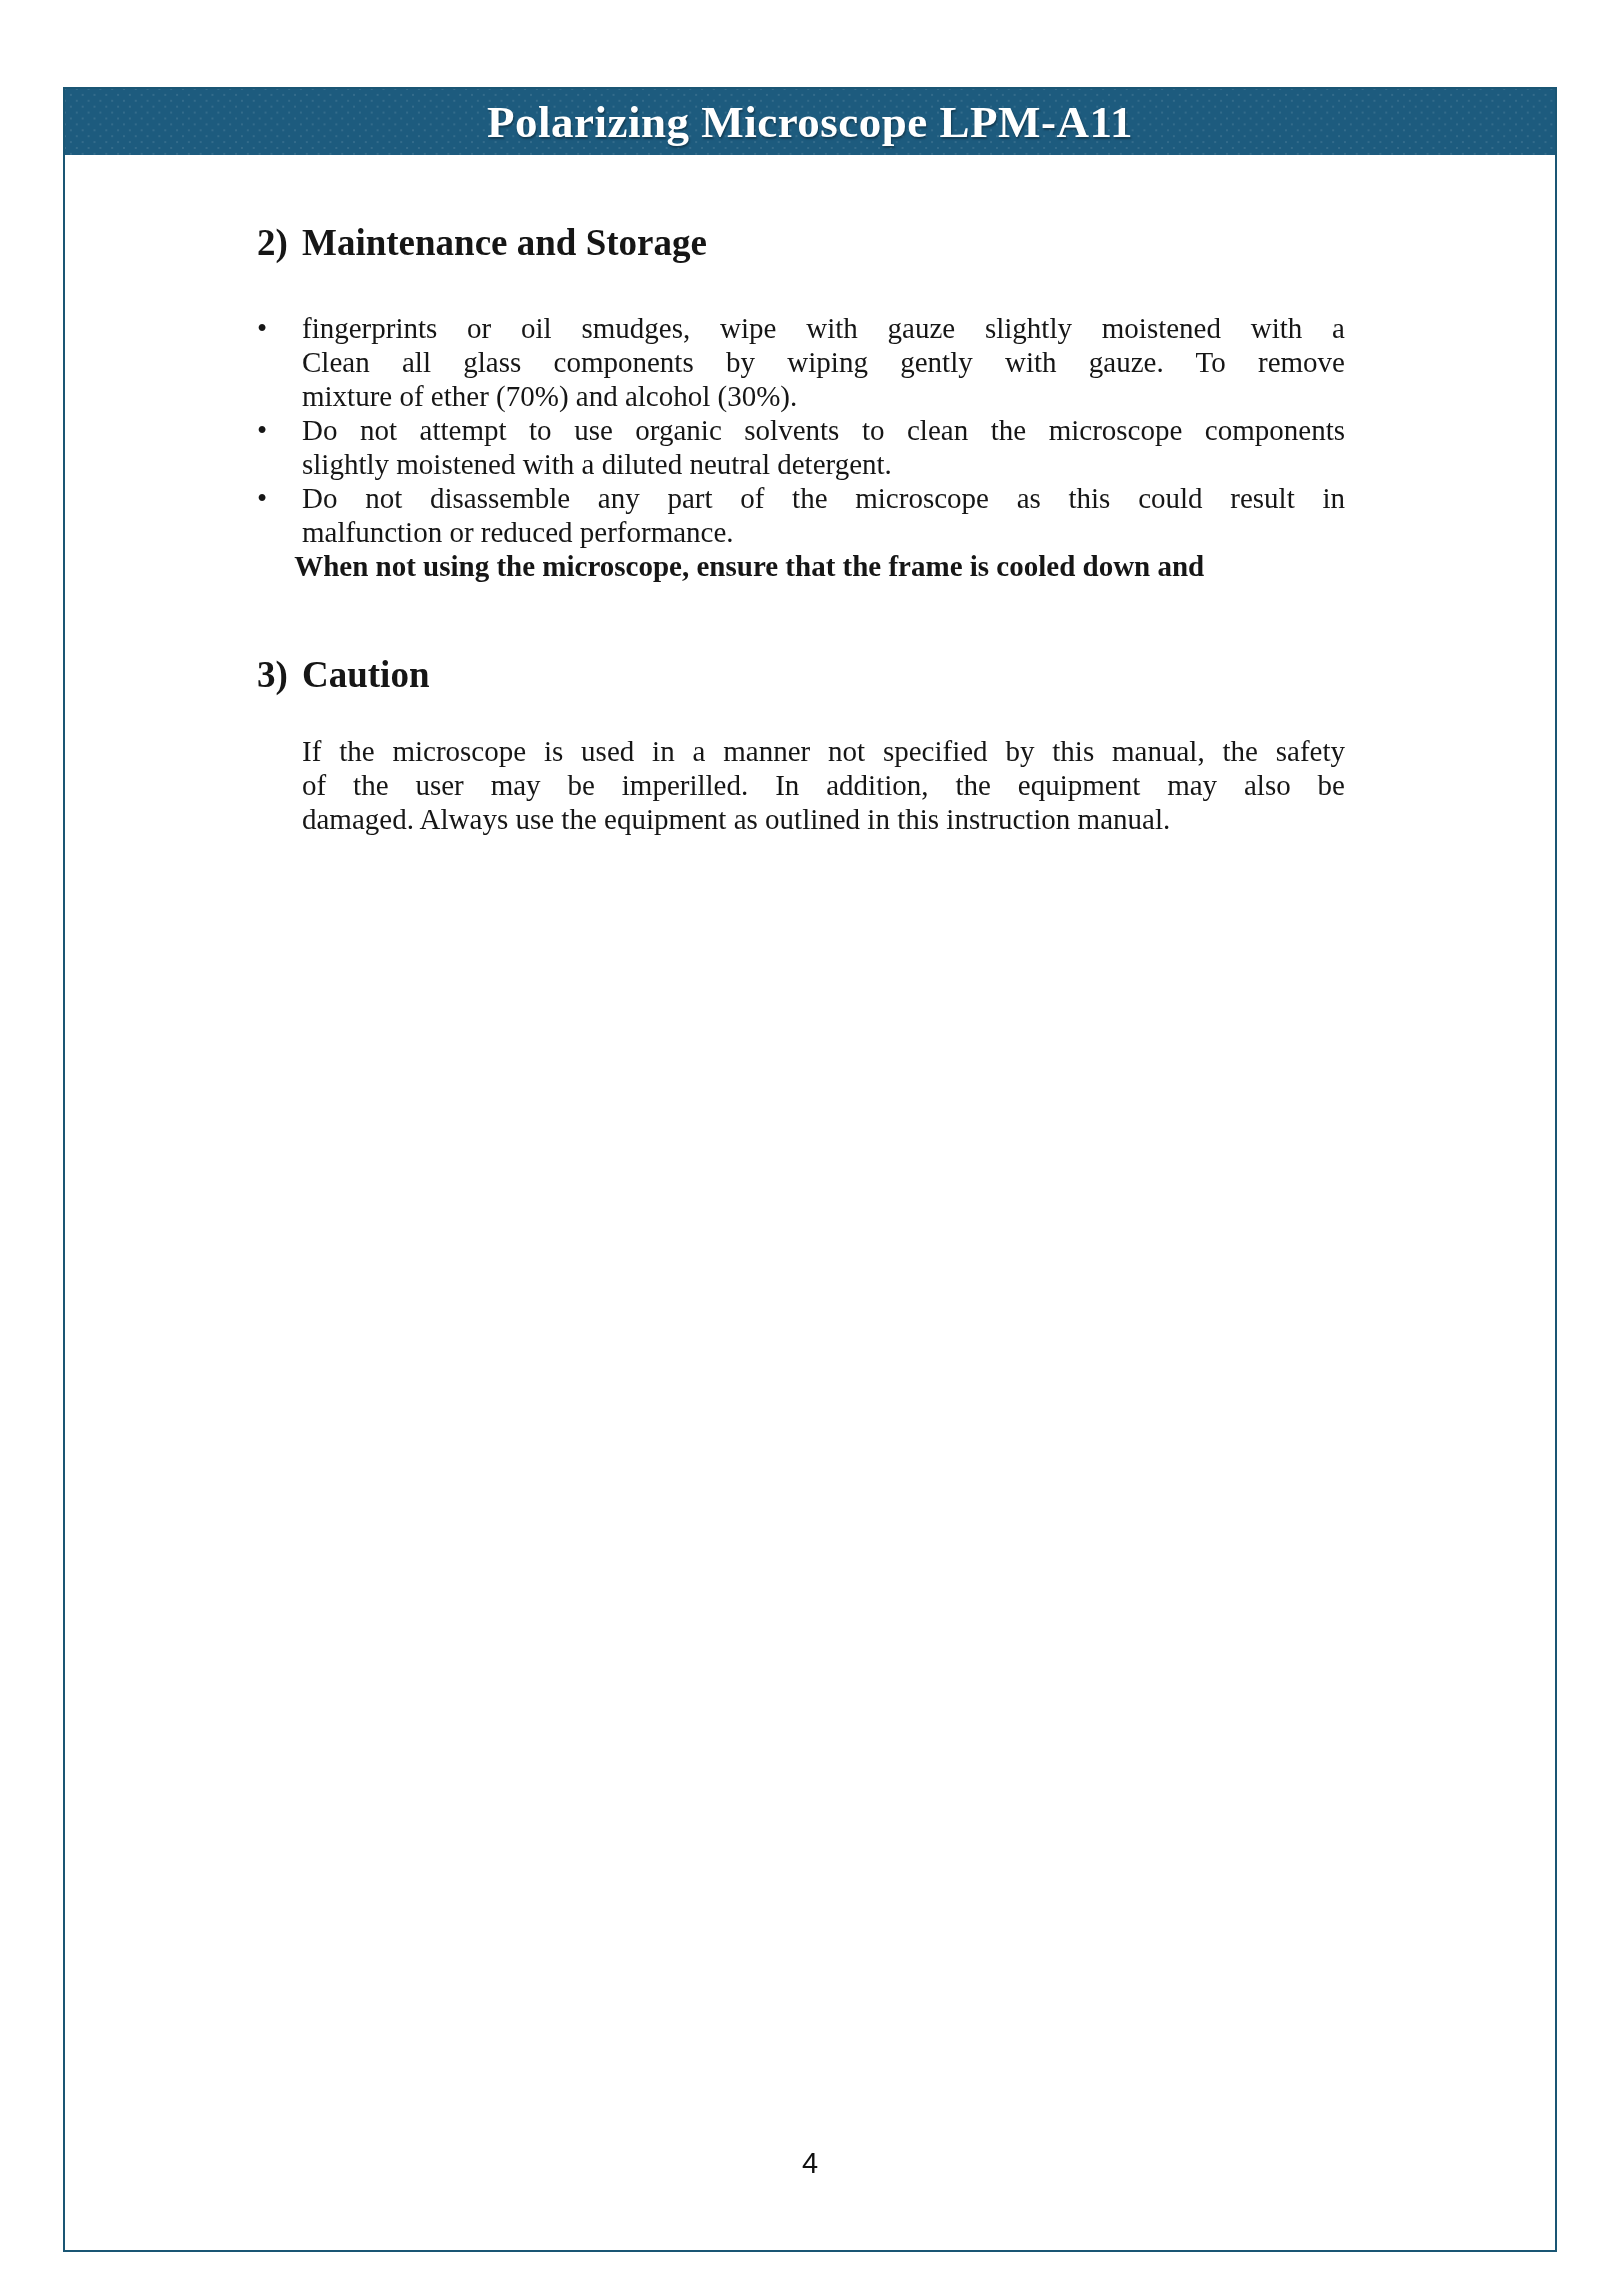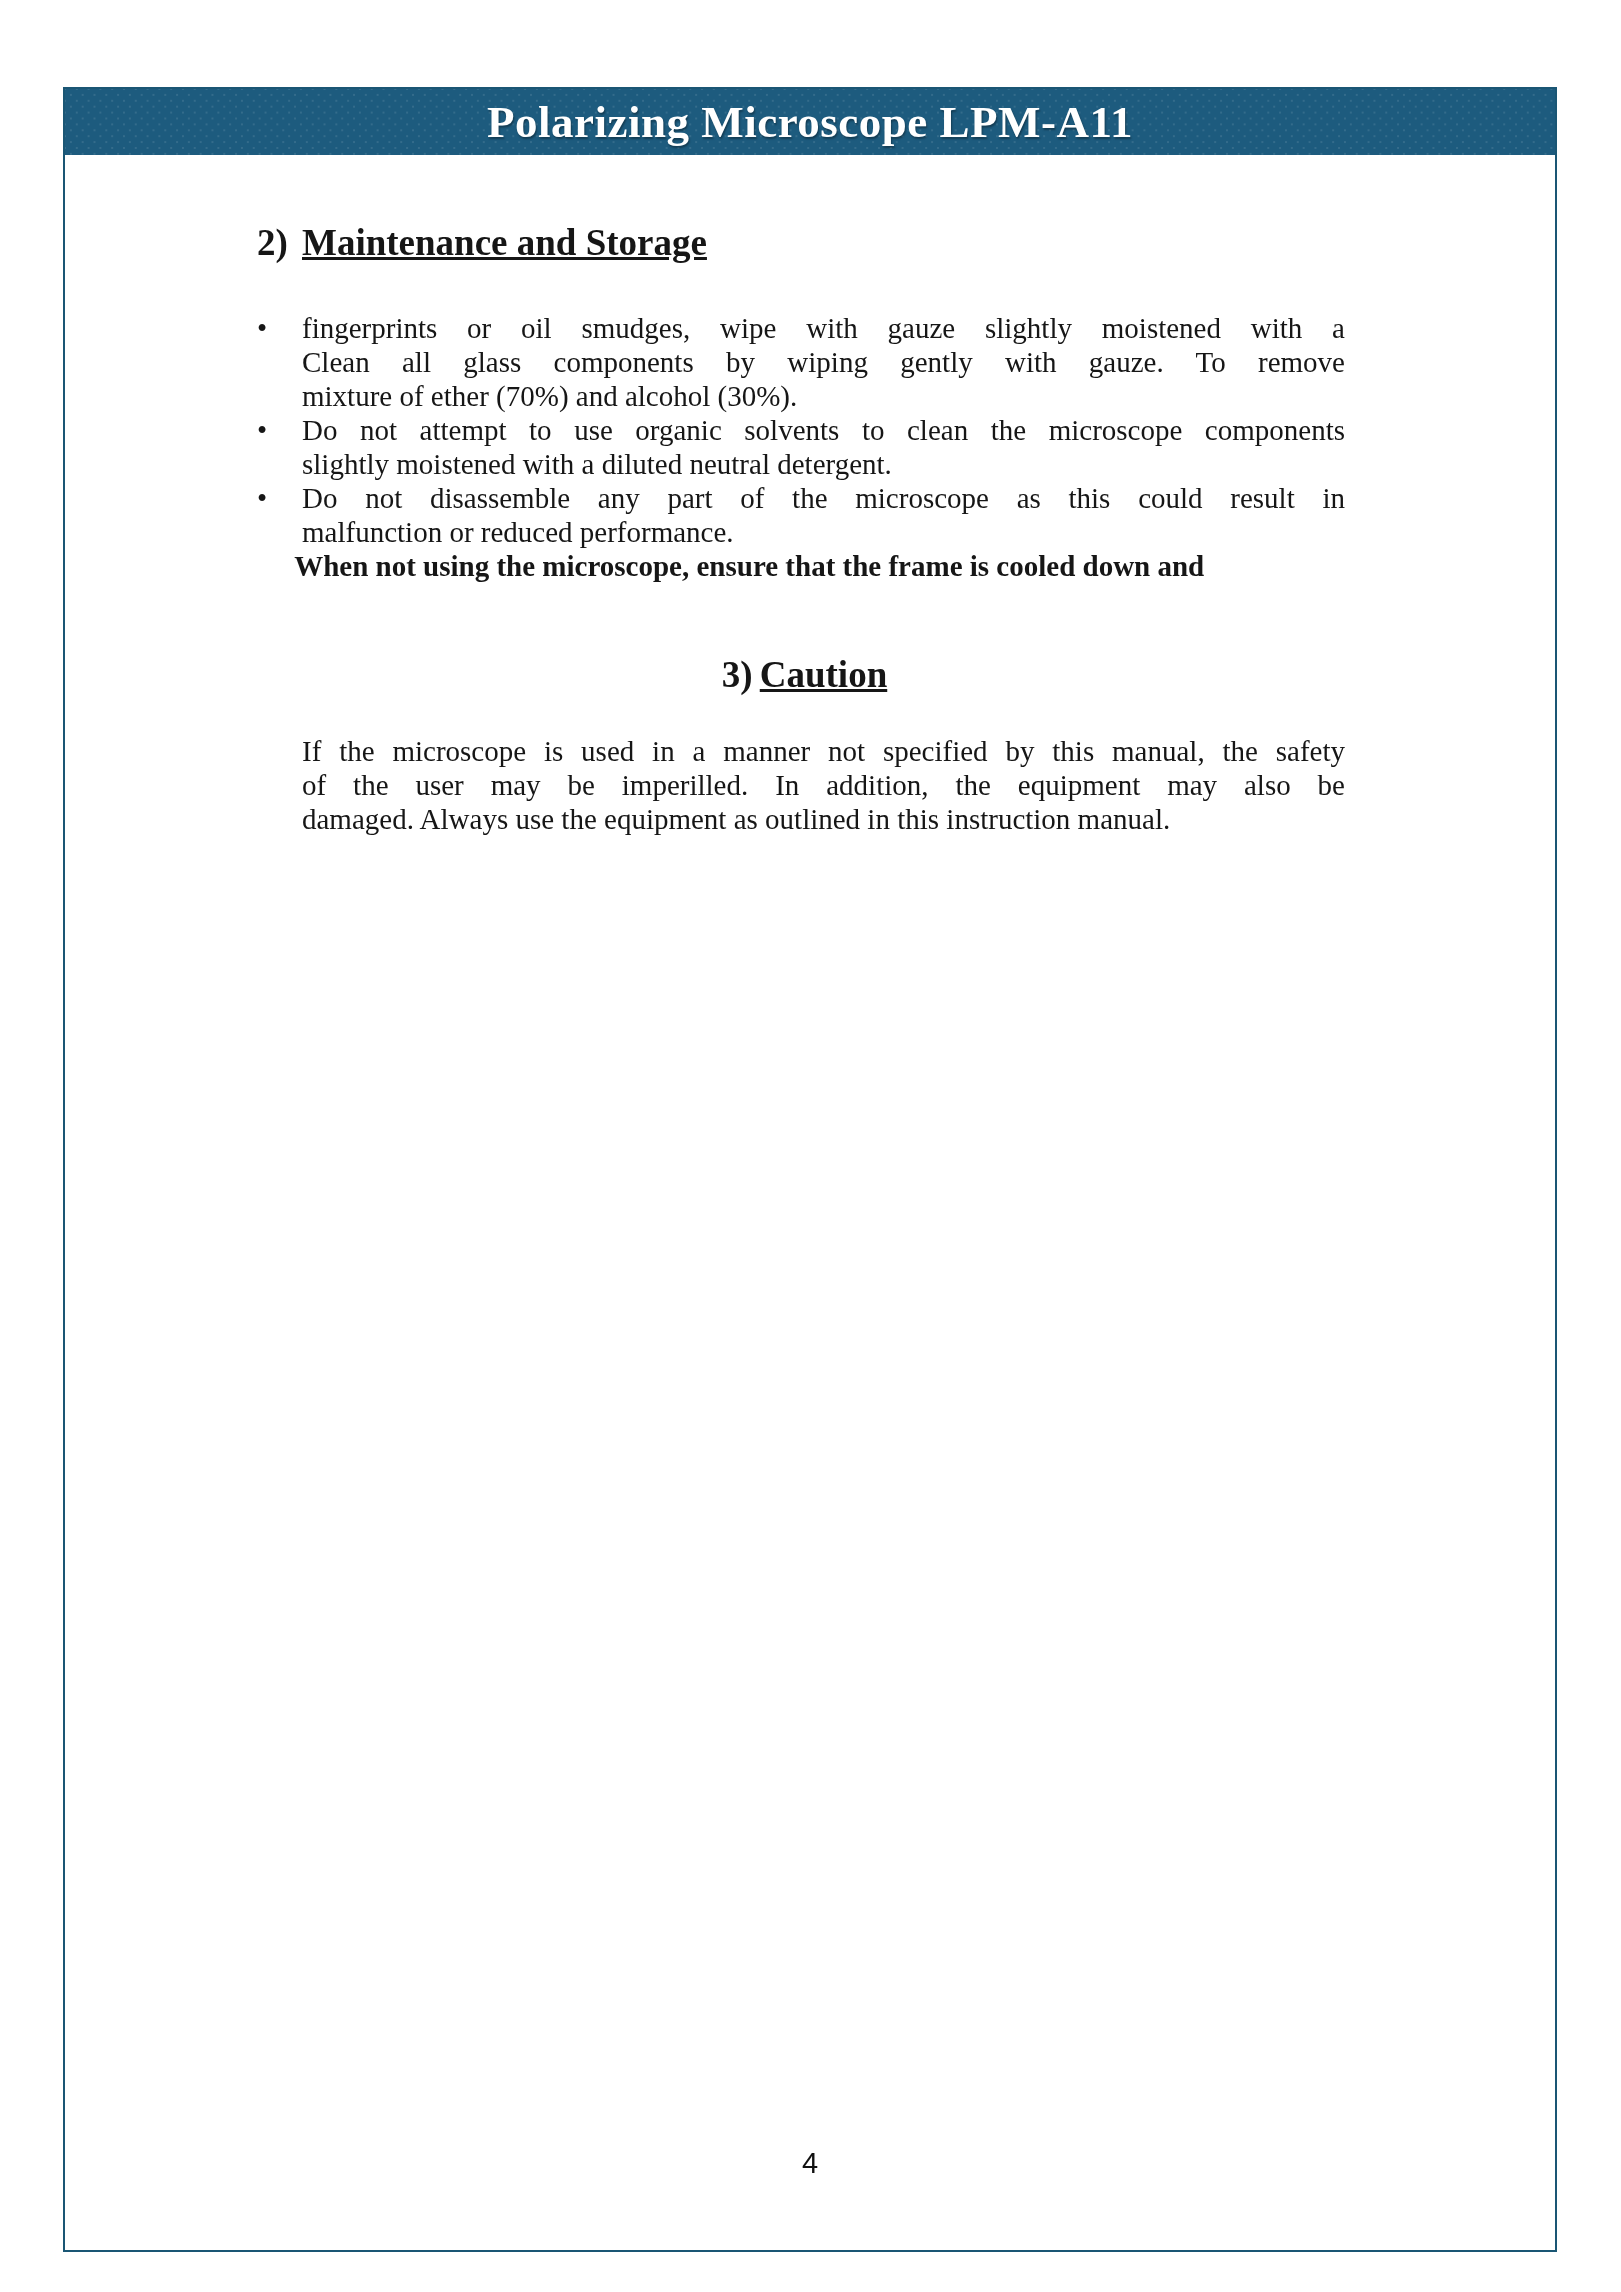"2) Maintenance and Storage" .sec-heading { text-decoration: underline -> none }
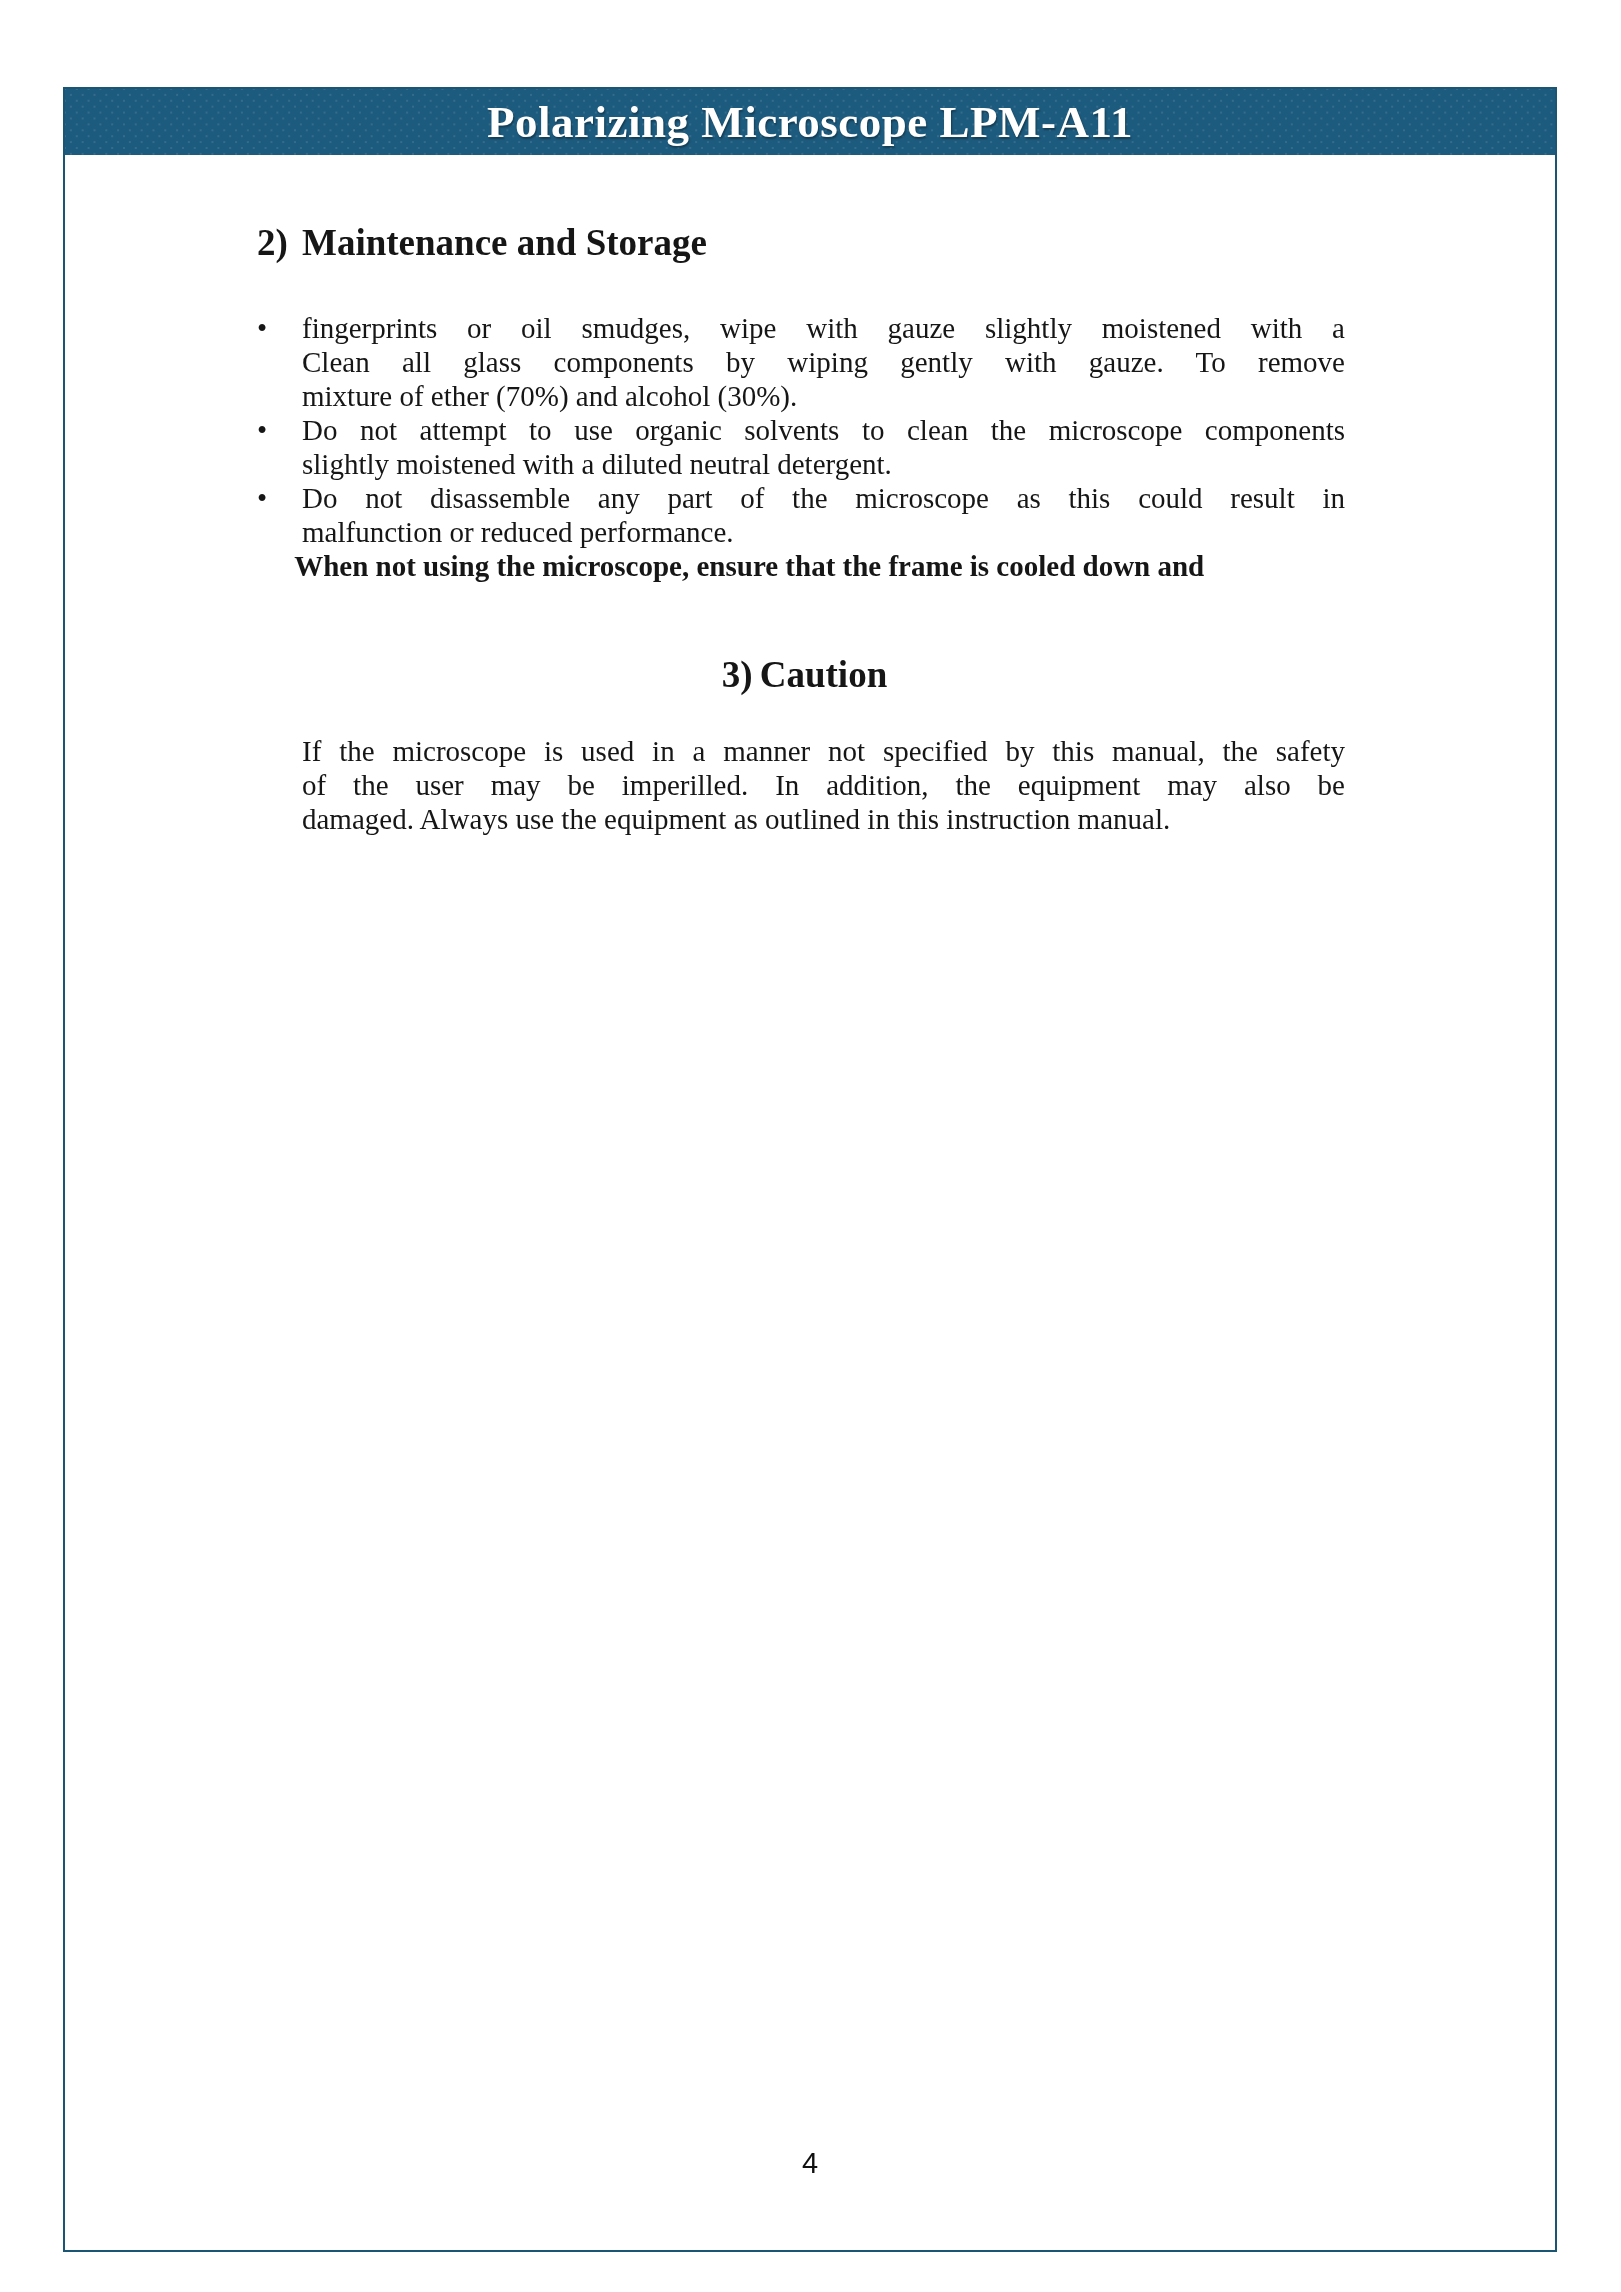"3) Caution" .sec-heading.caution { text-align: center -> none }
